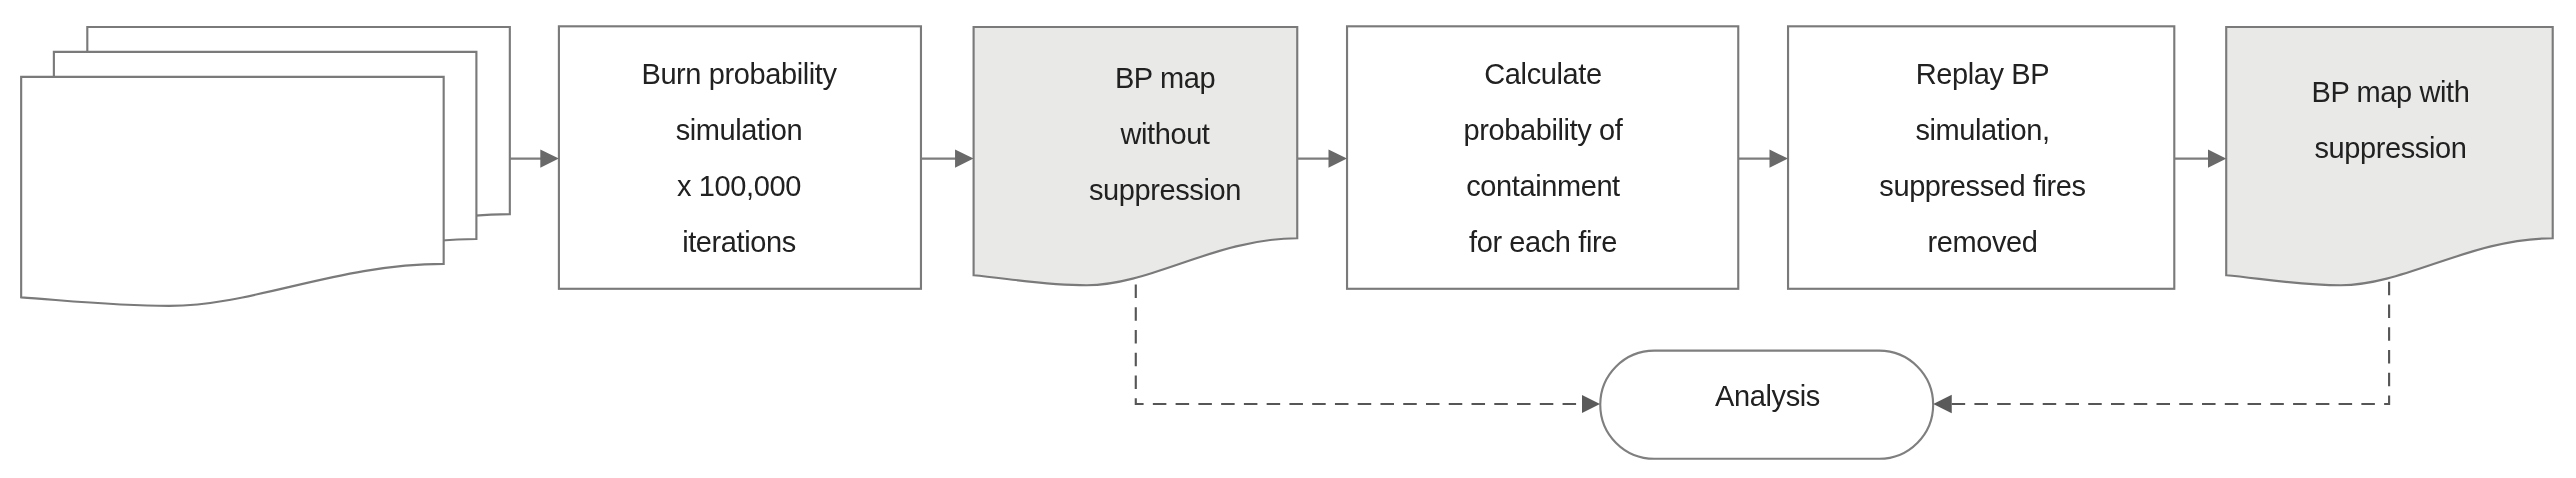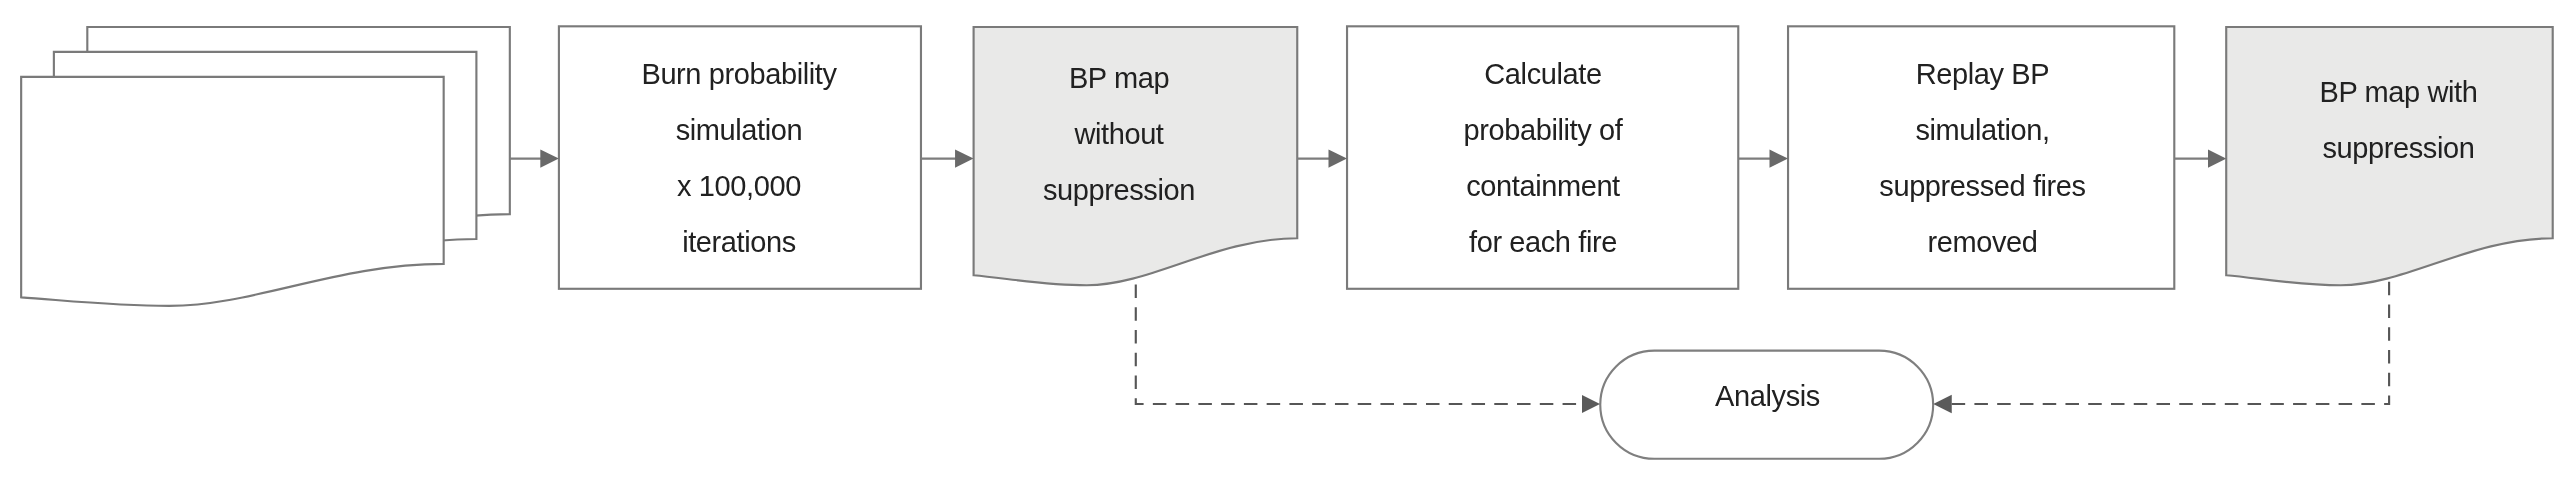"BP map" div.label { left: 957px -> 1003px }
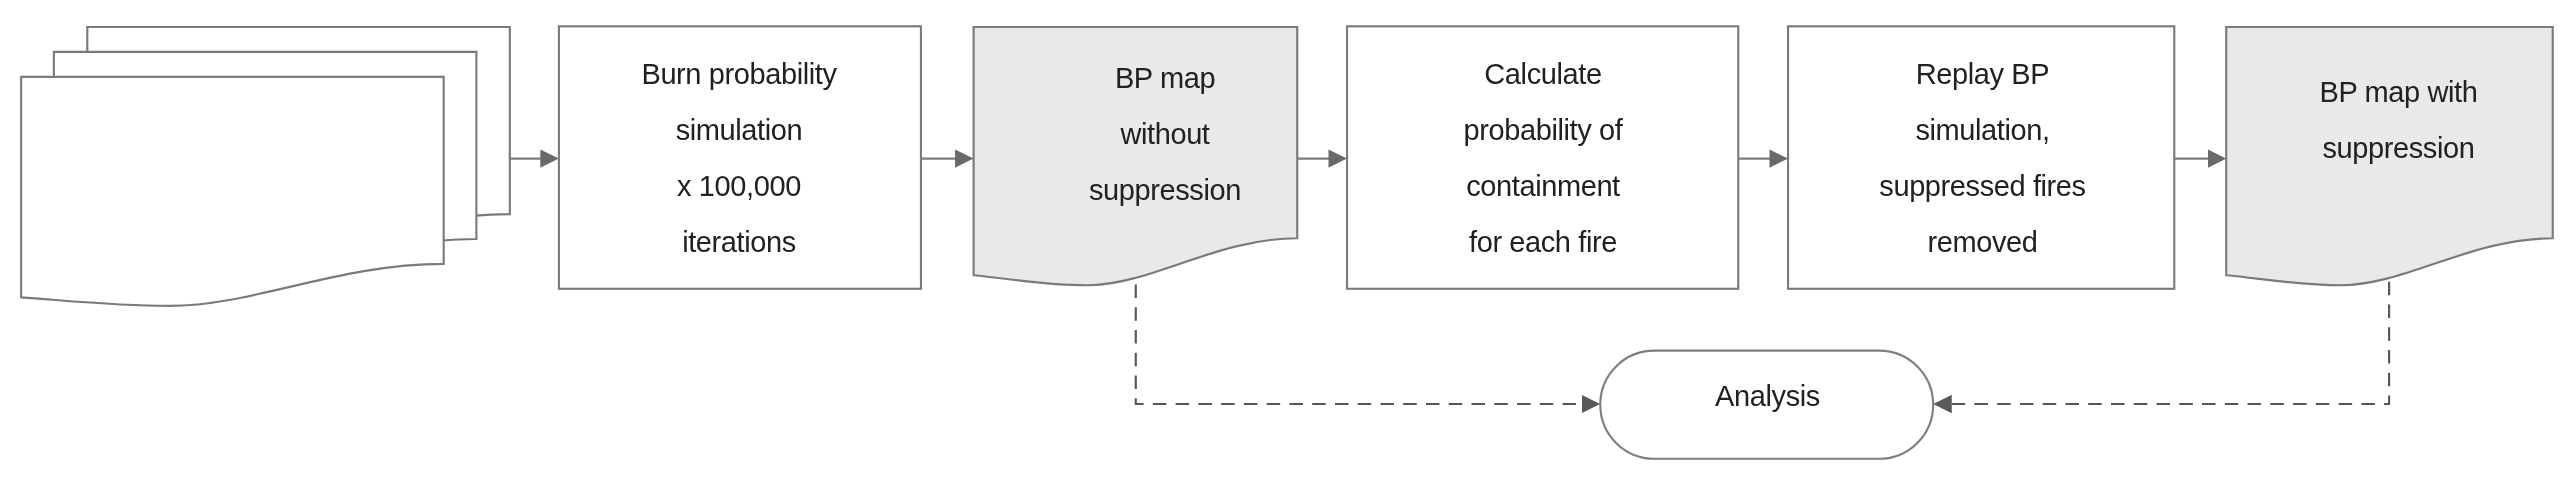"BP map with" div.label { padding-left: 8px -> none }
